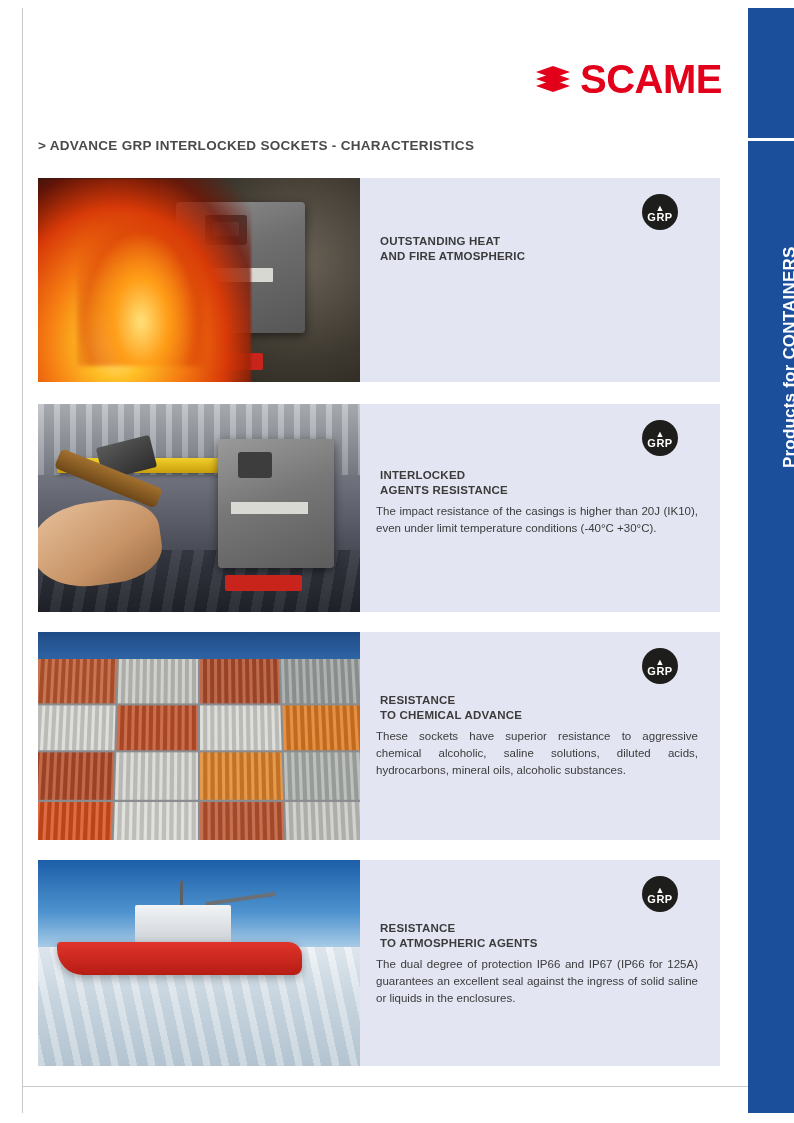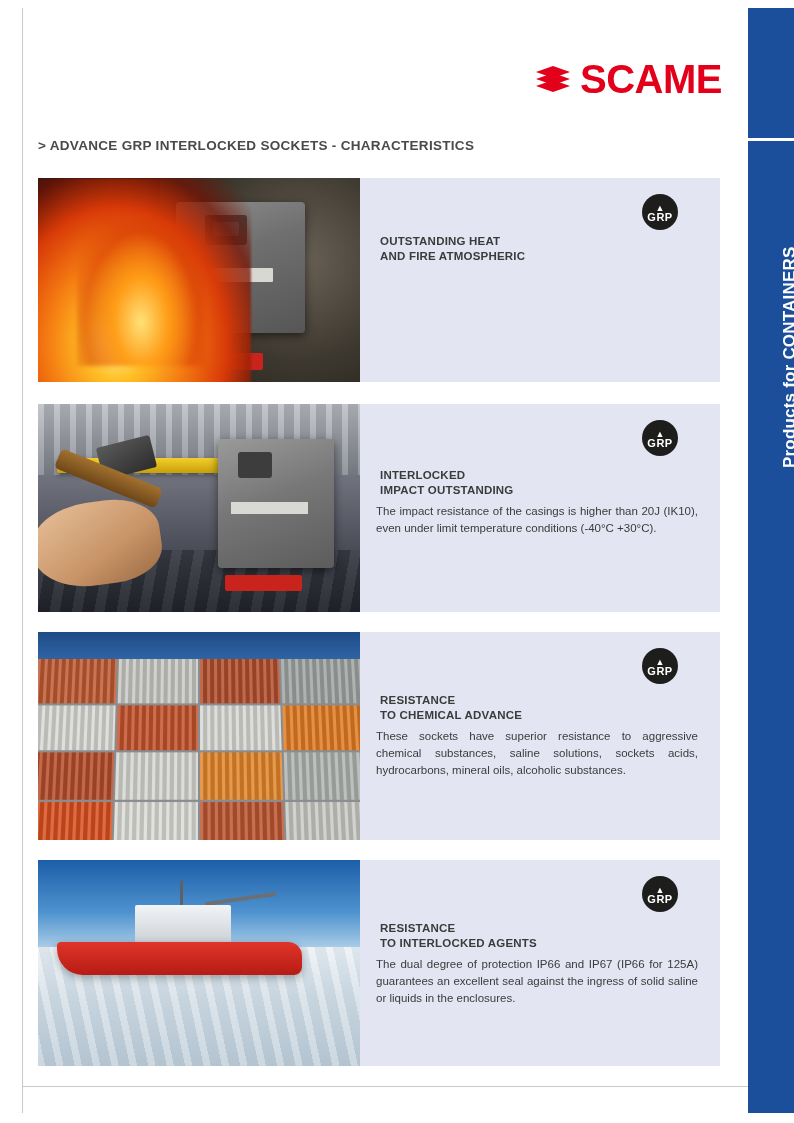"IMPACT OUTSTANDING" span { text: IMPACT OUTSTANDING -> AGENTS RESISTANCE }
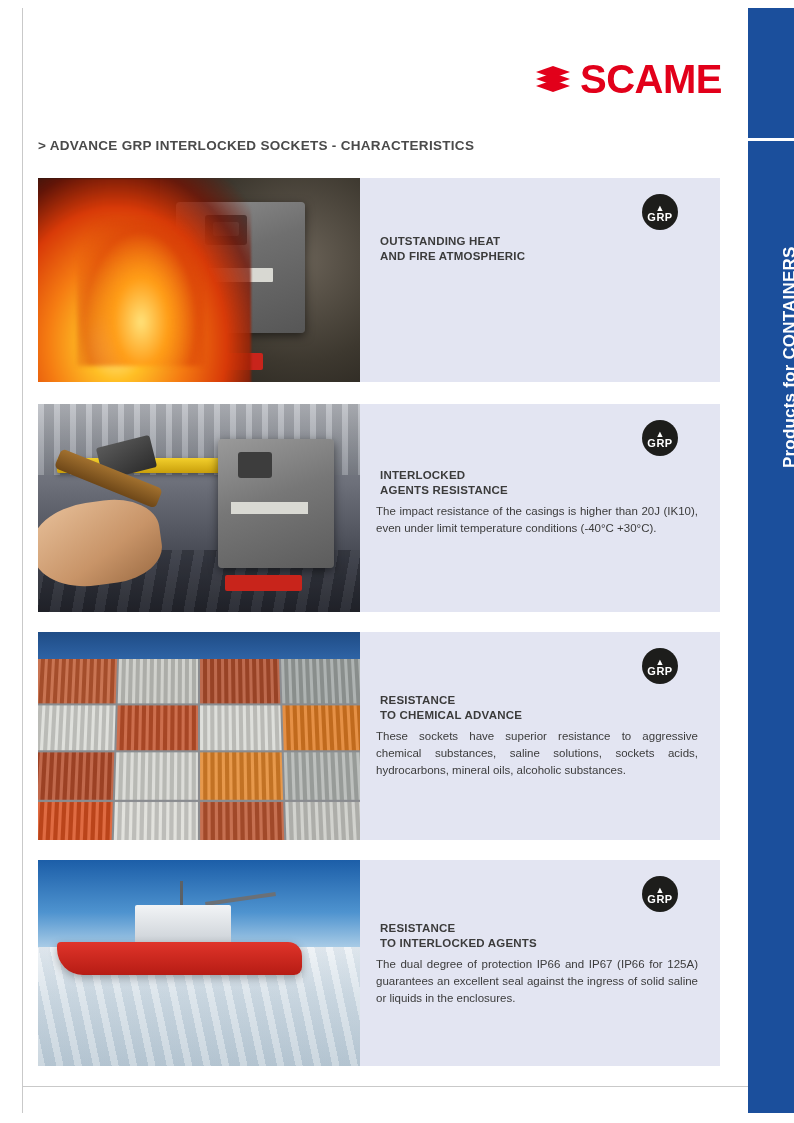"These sockets have superior resistance" p { text: substances, saline solutions, sockets -> alcoholic, saline solutions, diluted }
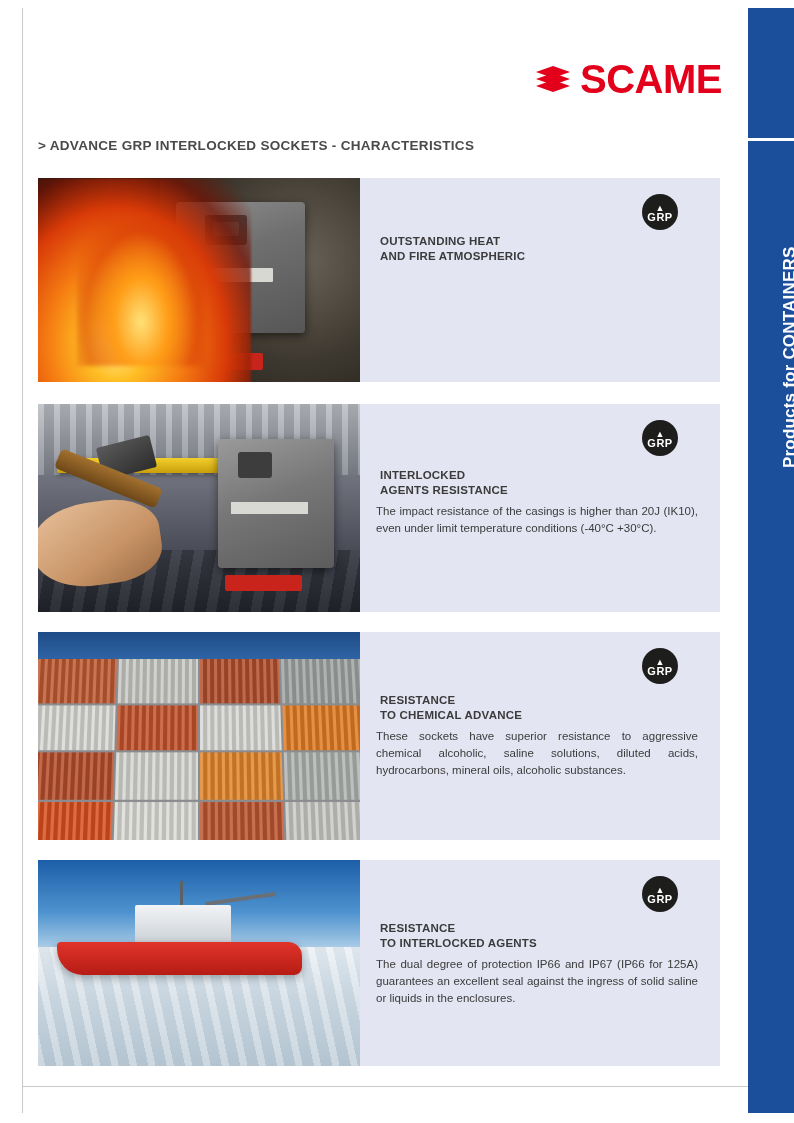"TO INTERLOCKED AGENTS" span { text: INTERLOCKED -> ATMOSPHERIC }
